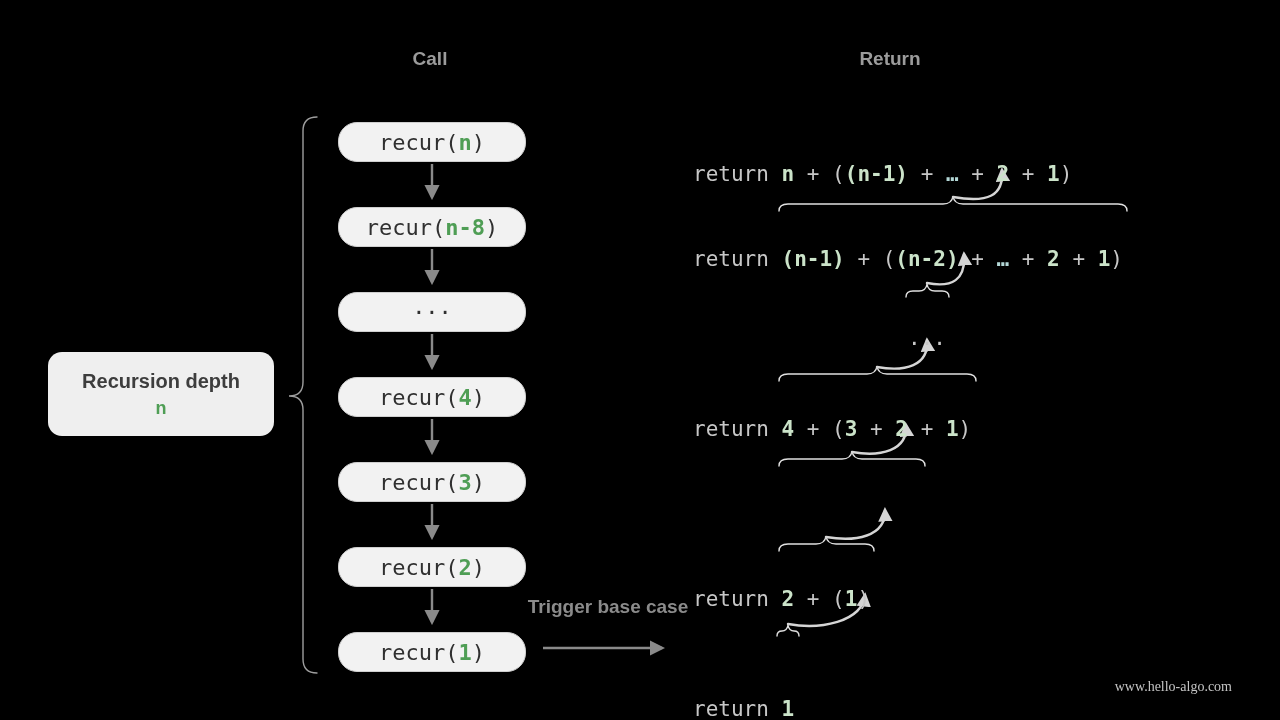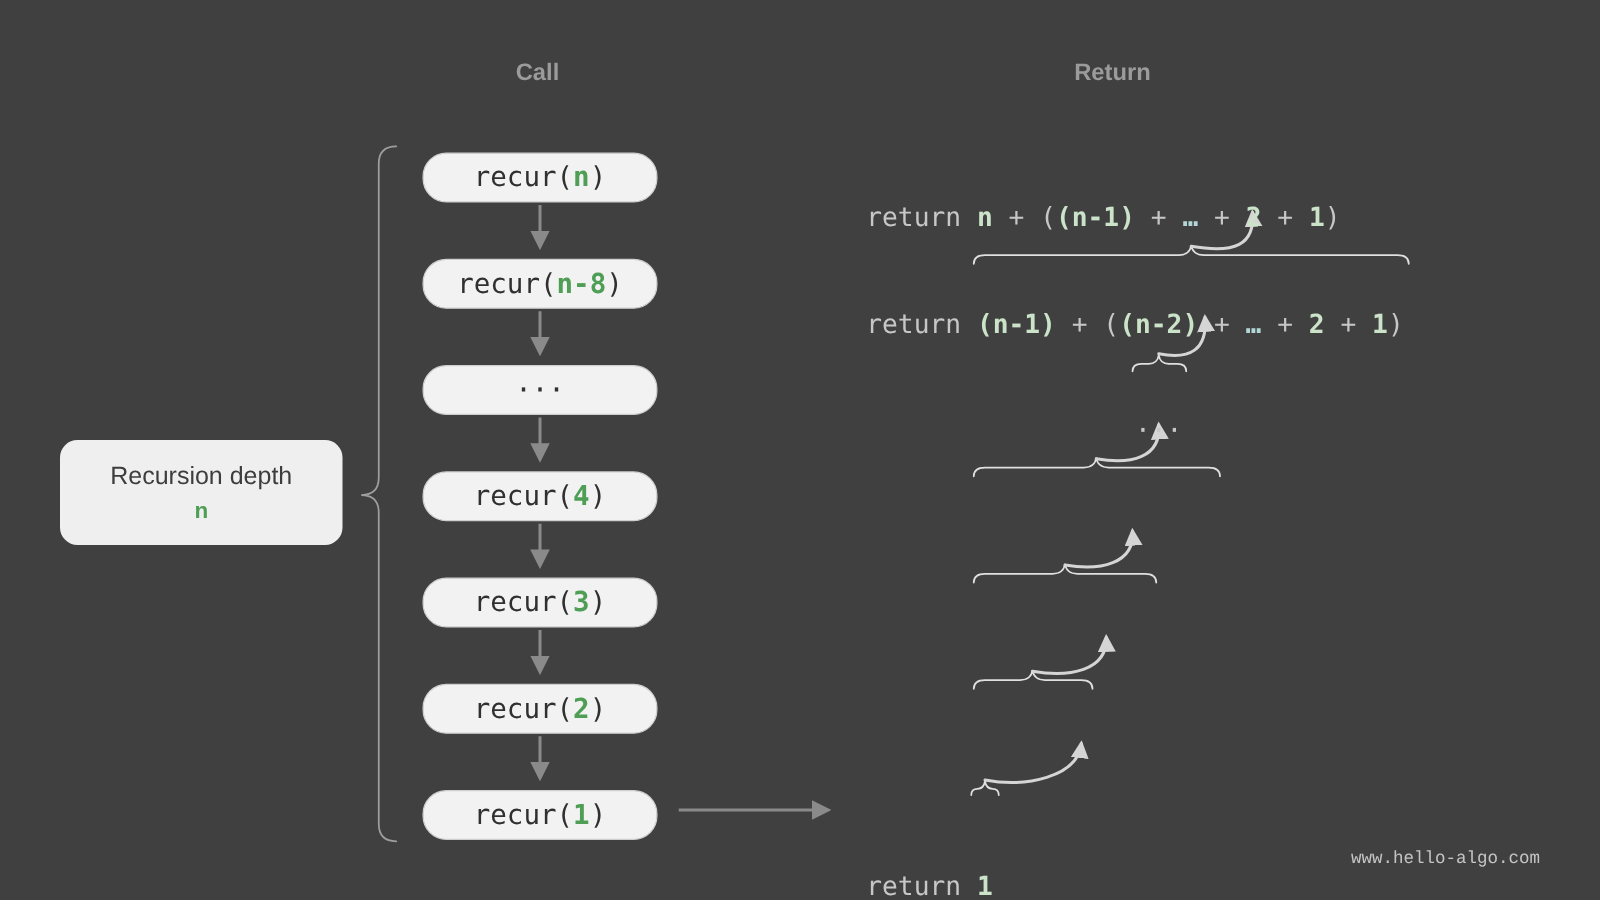"Call" #stage { background: #404040 -> #000000 }
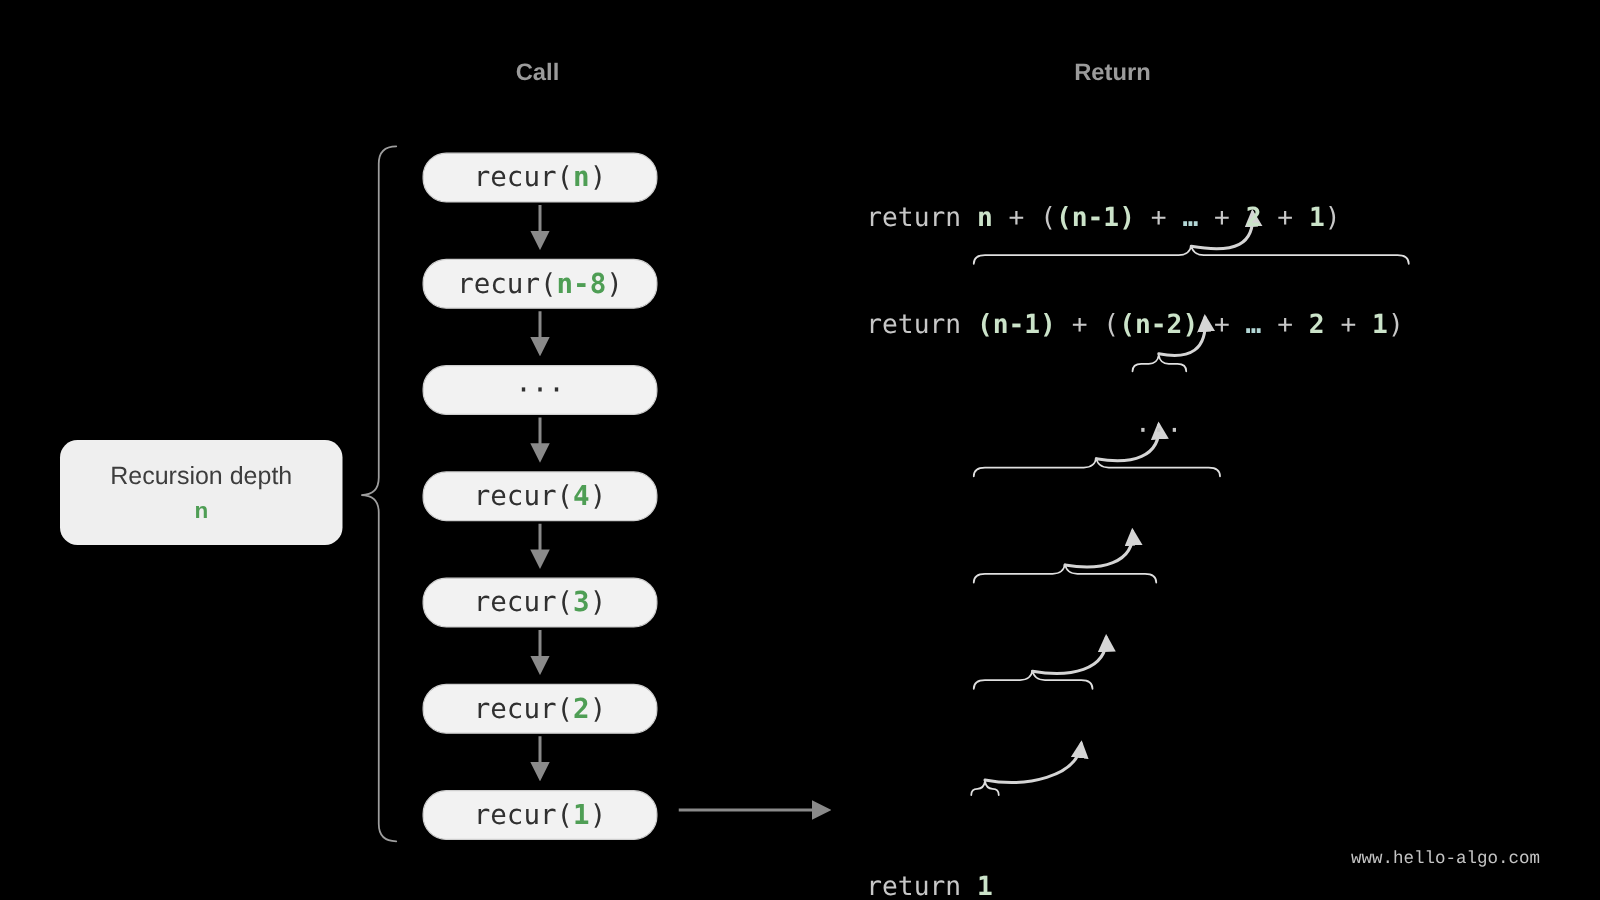"Recursion depth" .depthbox .t1 { font-weight: normal -> bold }
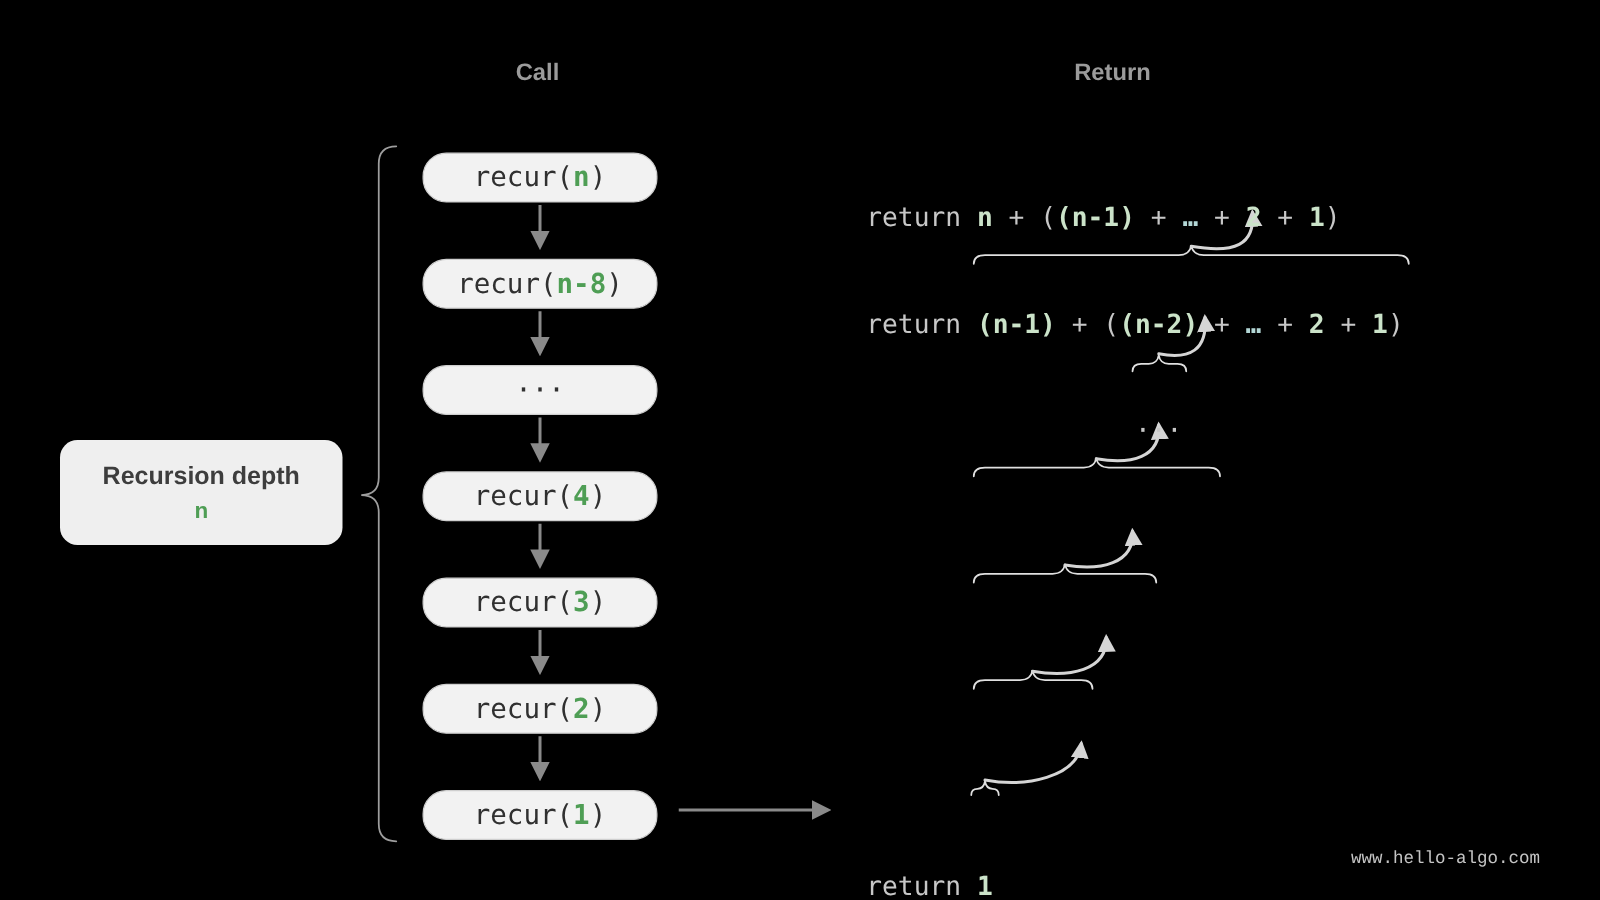"return 4 + (3 +" div.ret { html: none -> <div><span>return </span><span>4</span><span> + </span><span>(</span><span>3</span><span> + </span><span>2</span><span> + </span><span>1</span><span>)</span></div> }
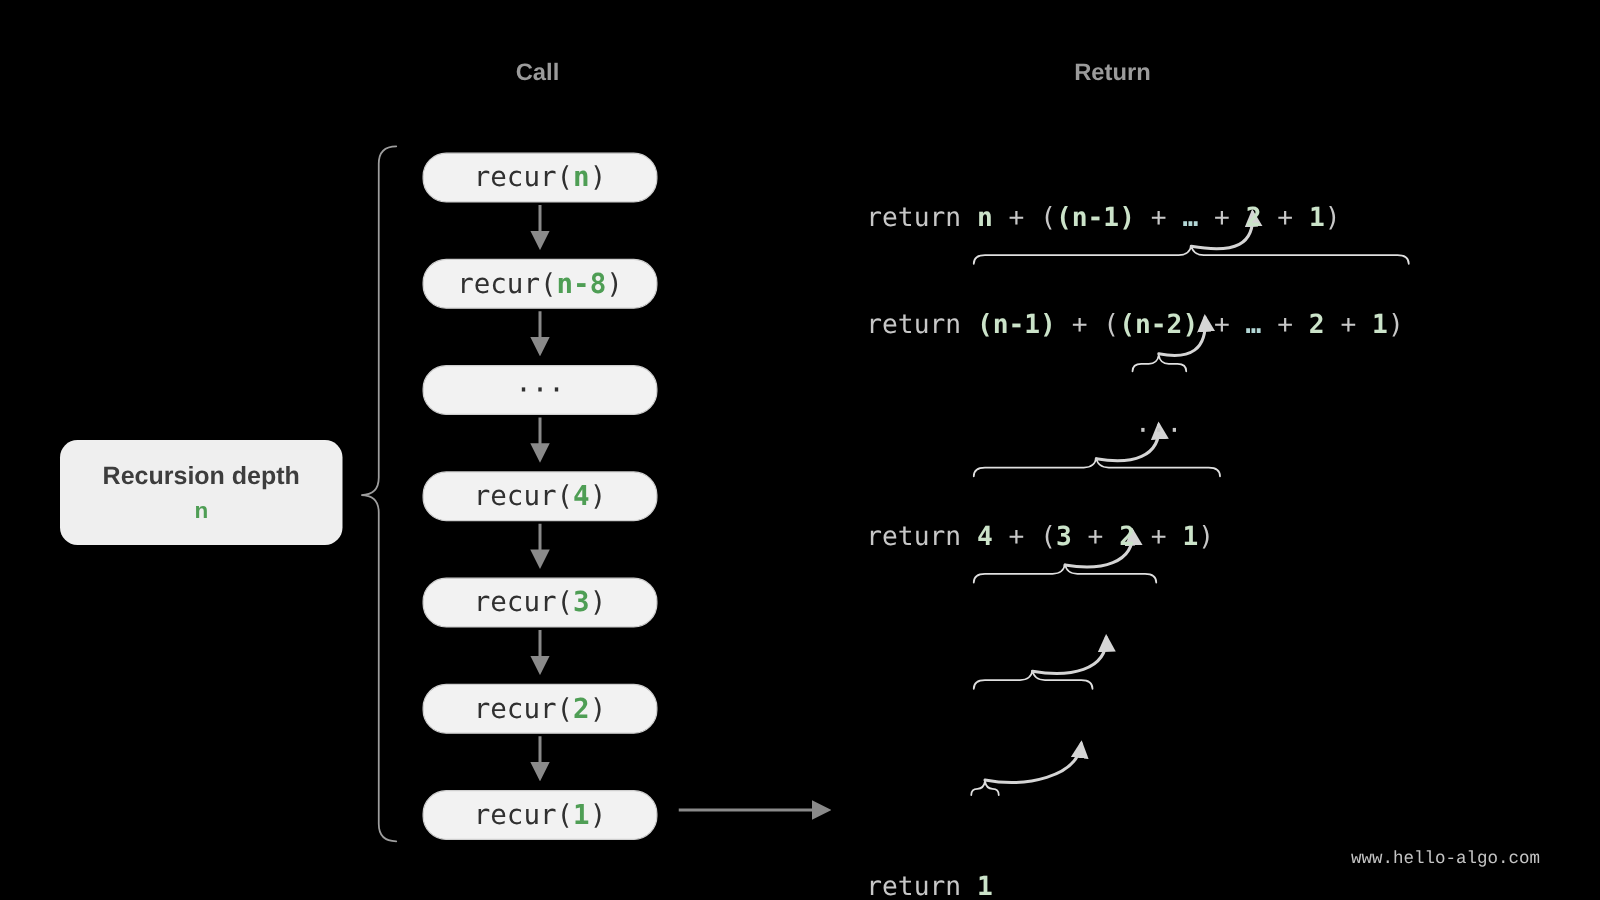"Trigger base case" div.trigger { html: none -> <div>Trigger base case</div> }
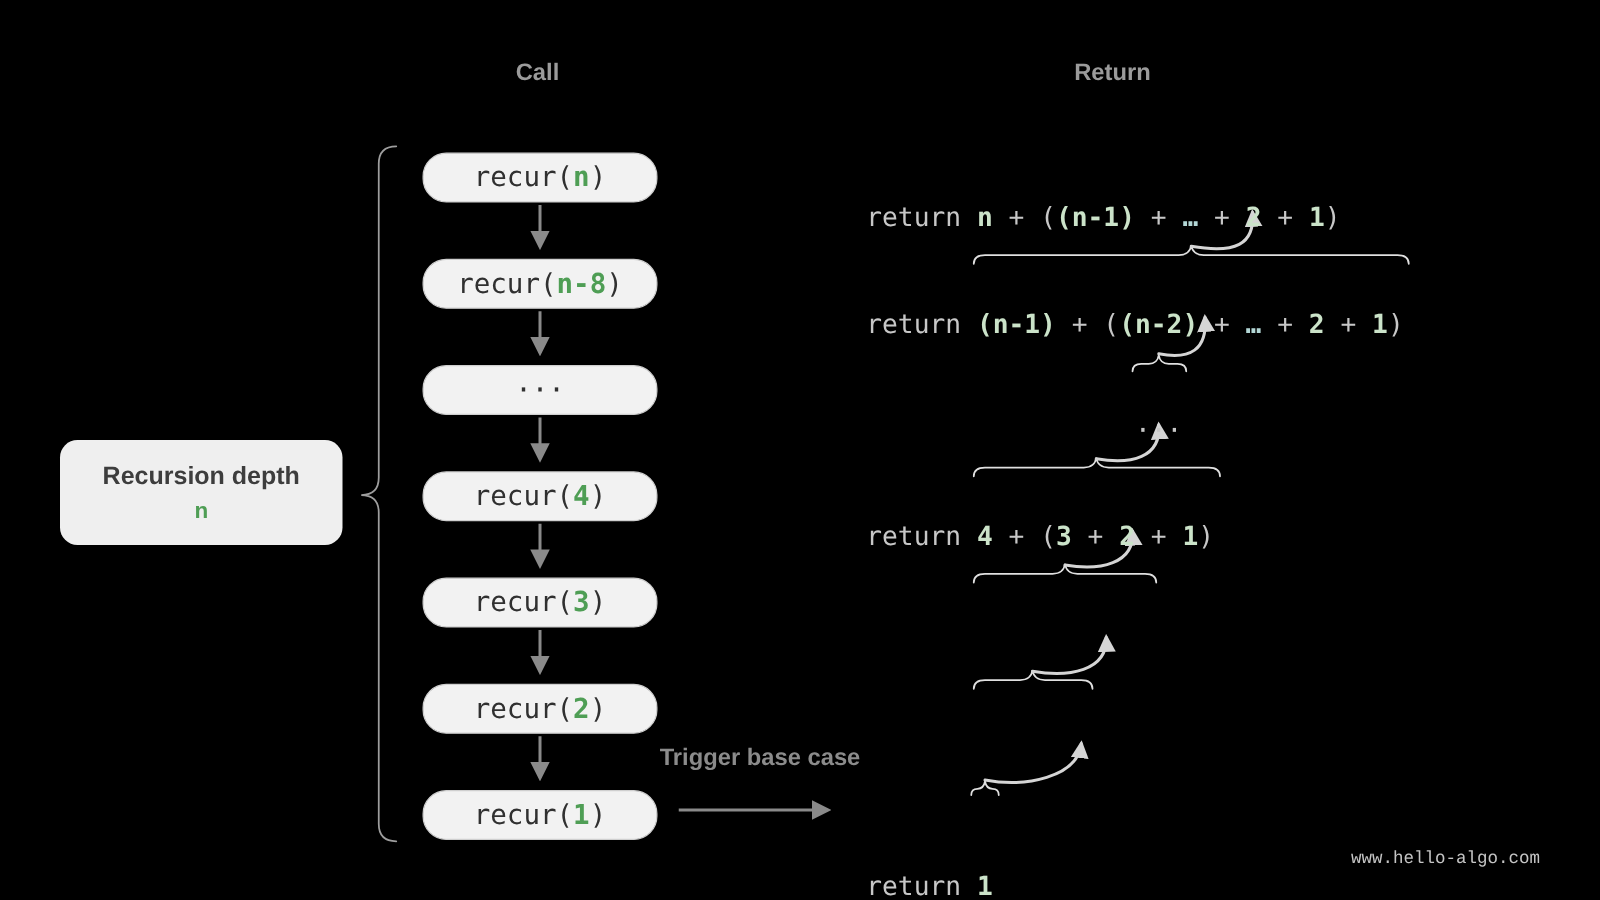"return 2 + (1)" div.ret { html: none -> <div><span>return </span><span>2</span><span> + </span><span>(</span><span>1</span><span>)</span></div> }
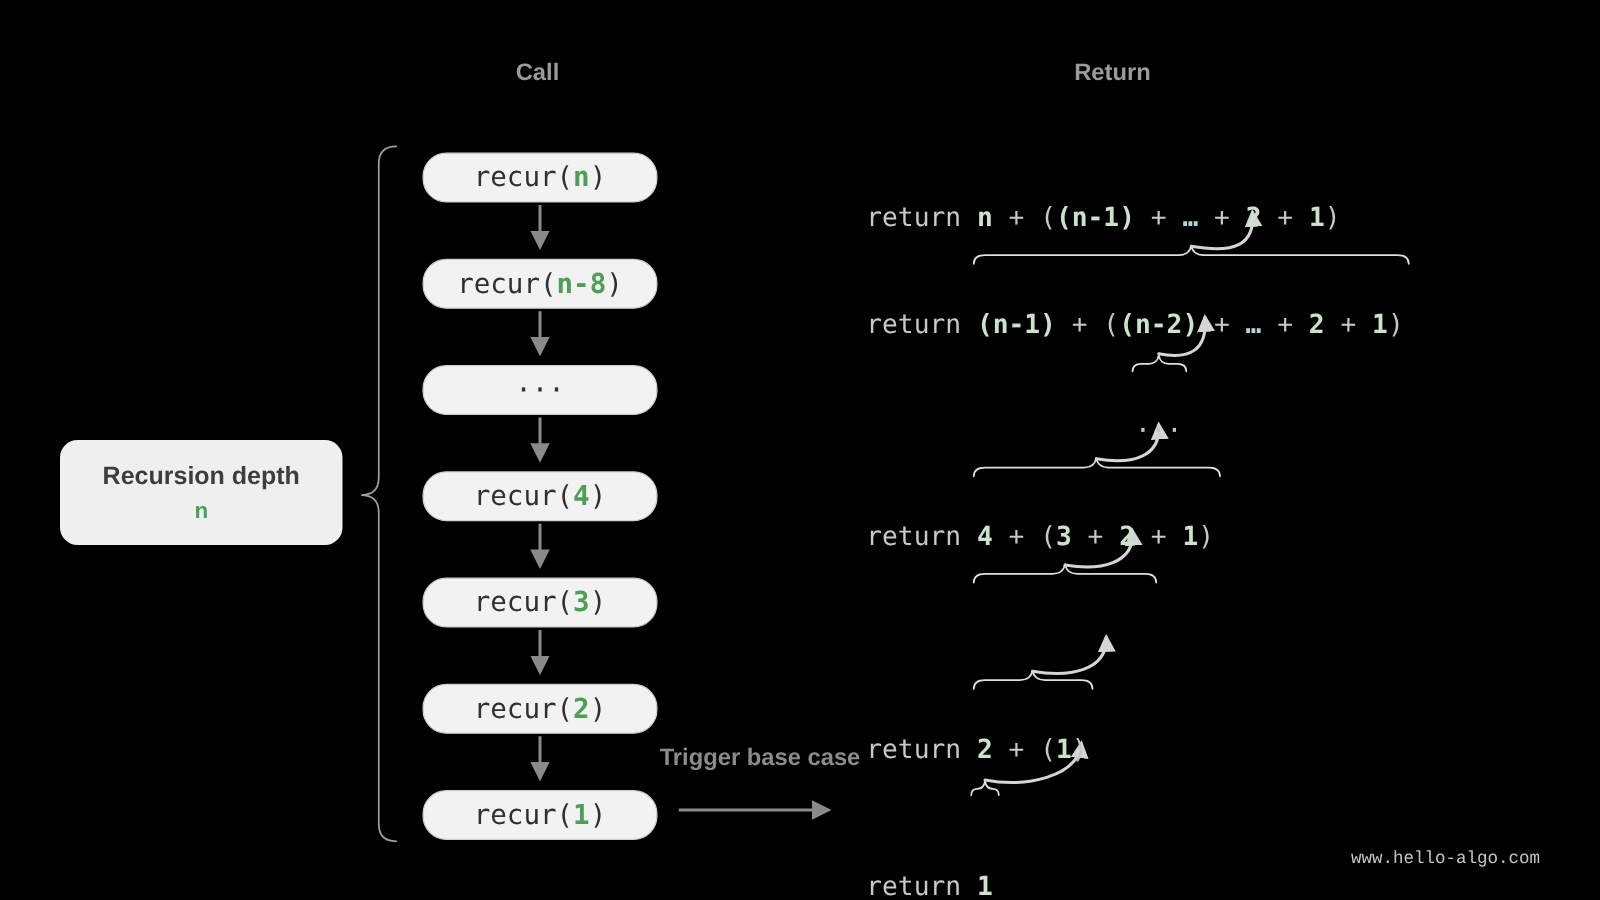"www.hello-algo.com" .watermark { font-family: Liberation Mono, monospace -> Liberation Serif, serif }
